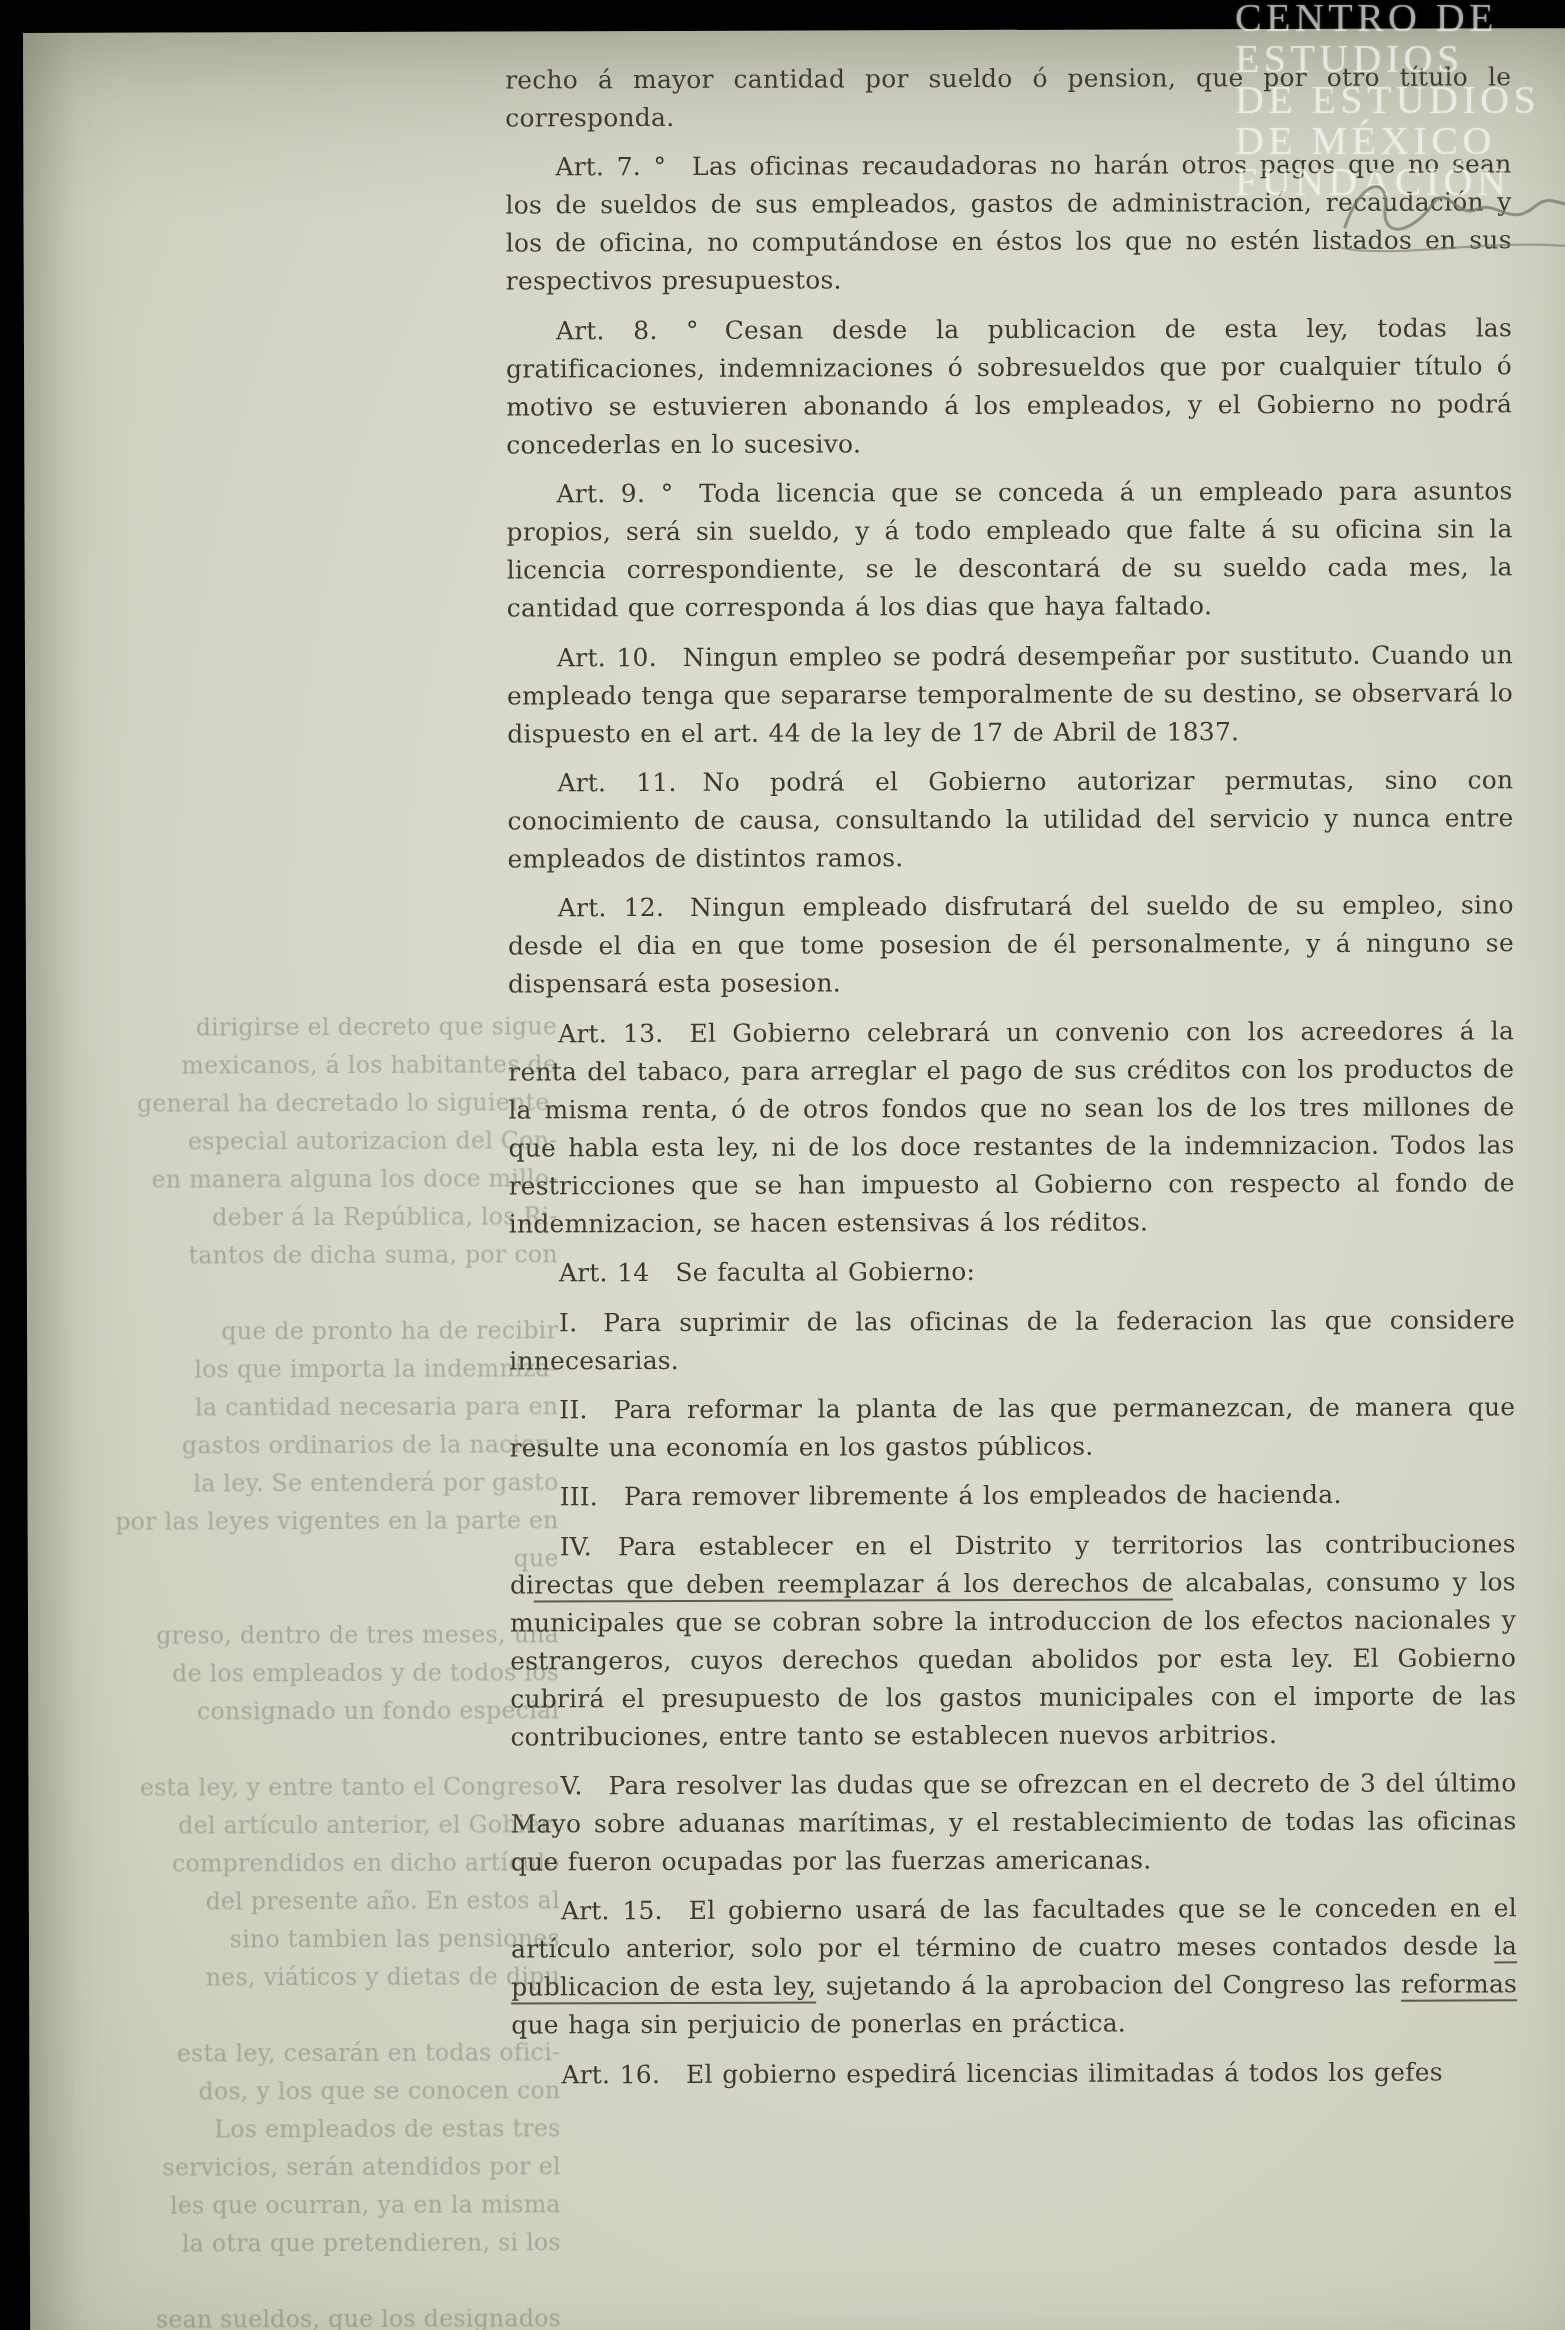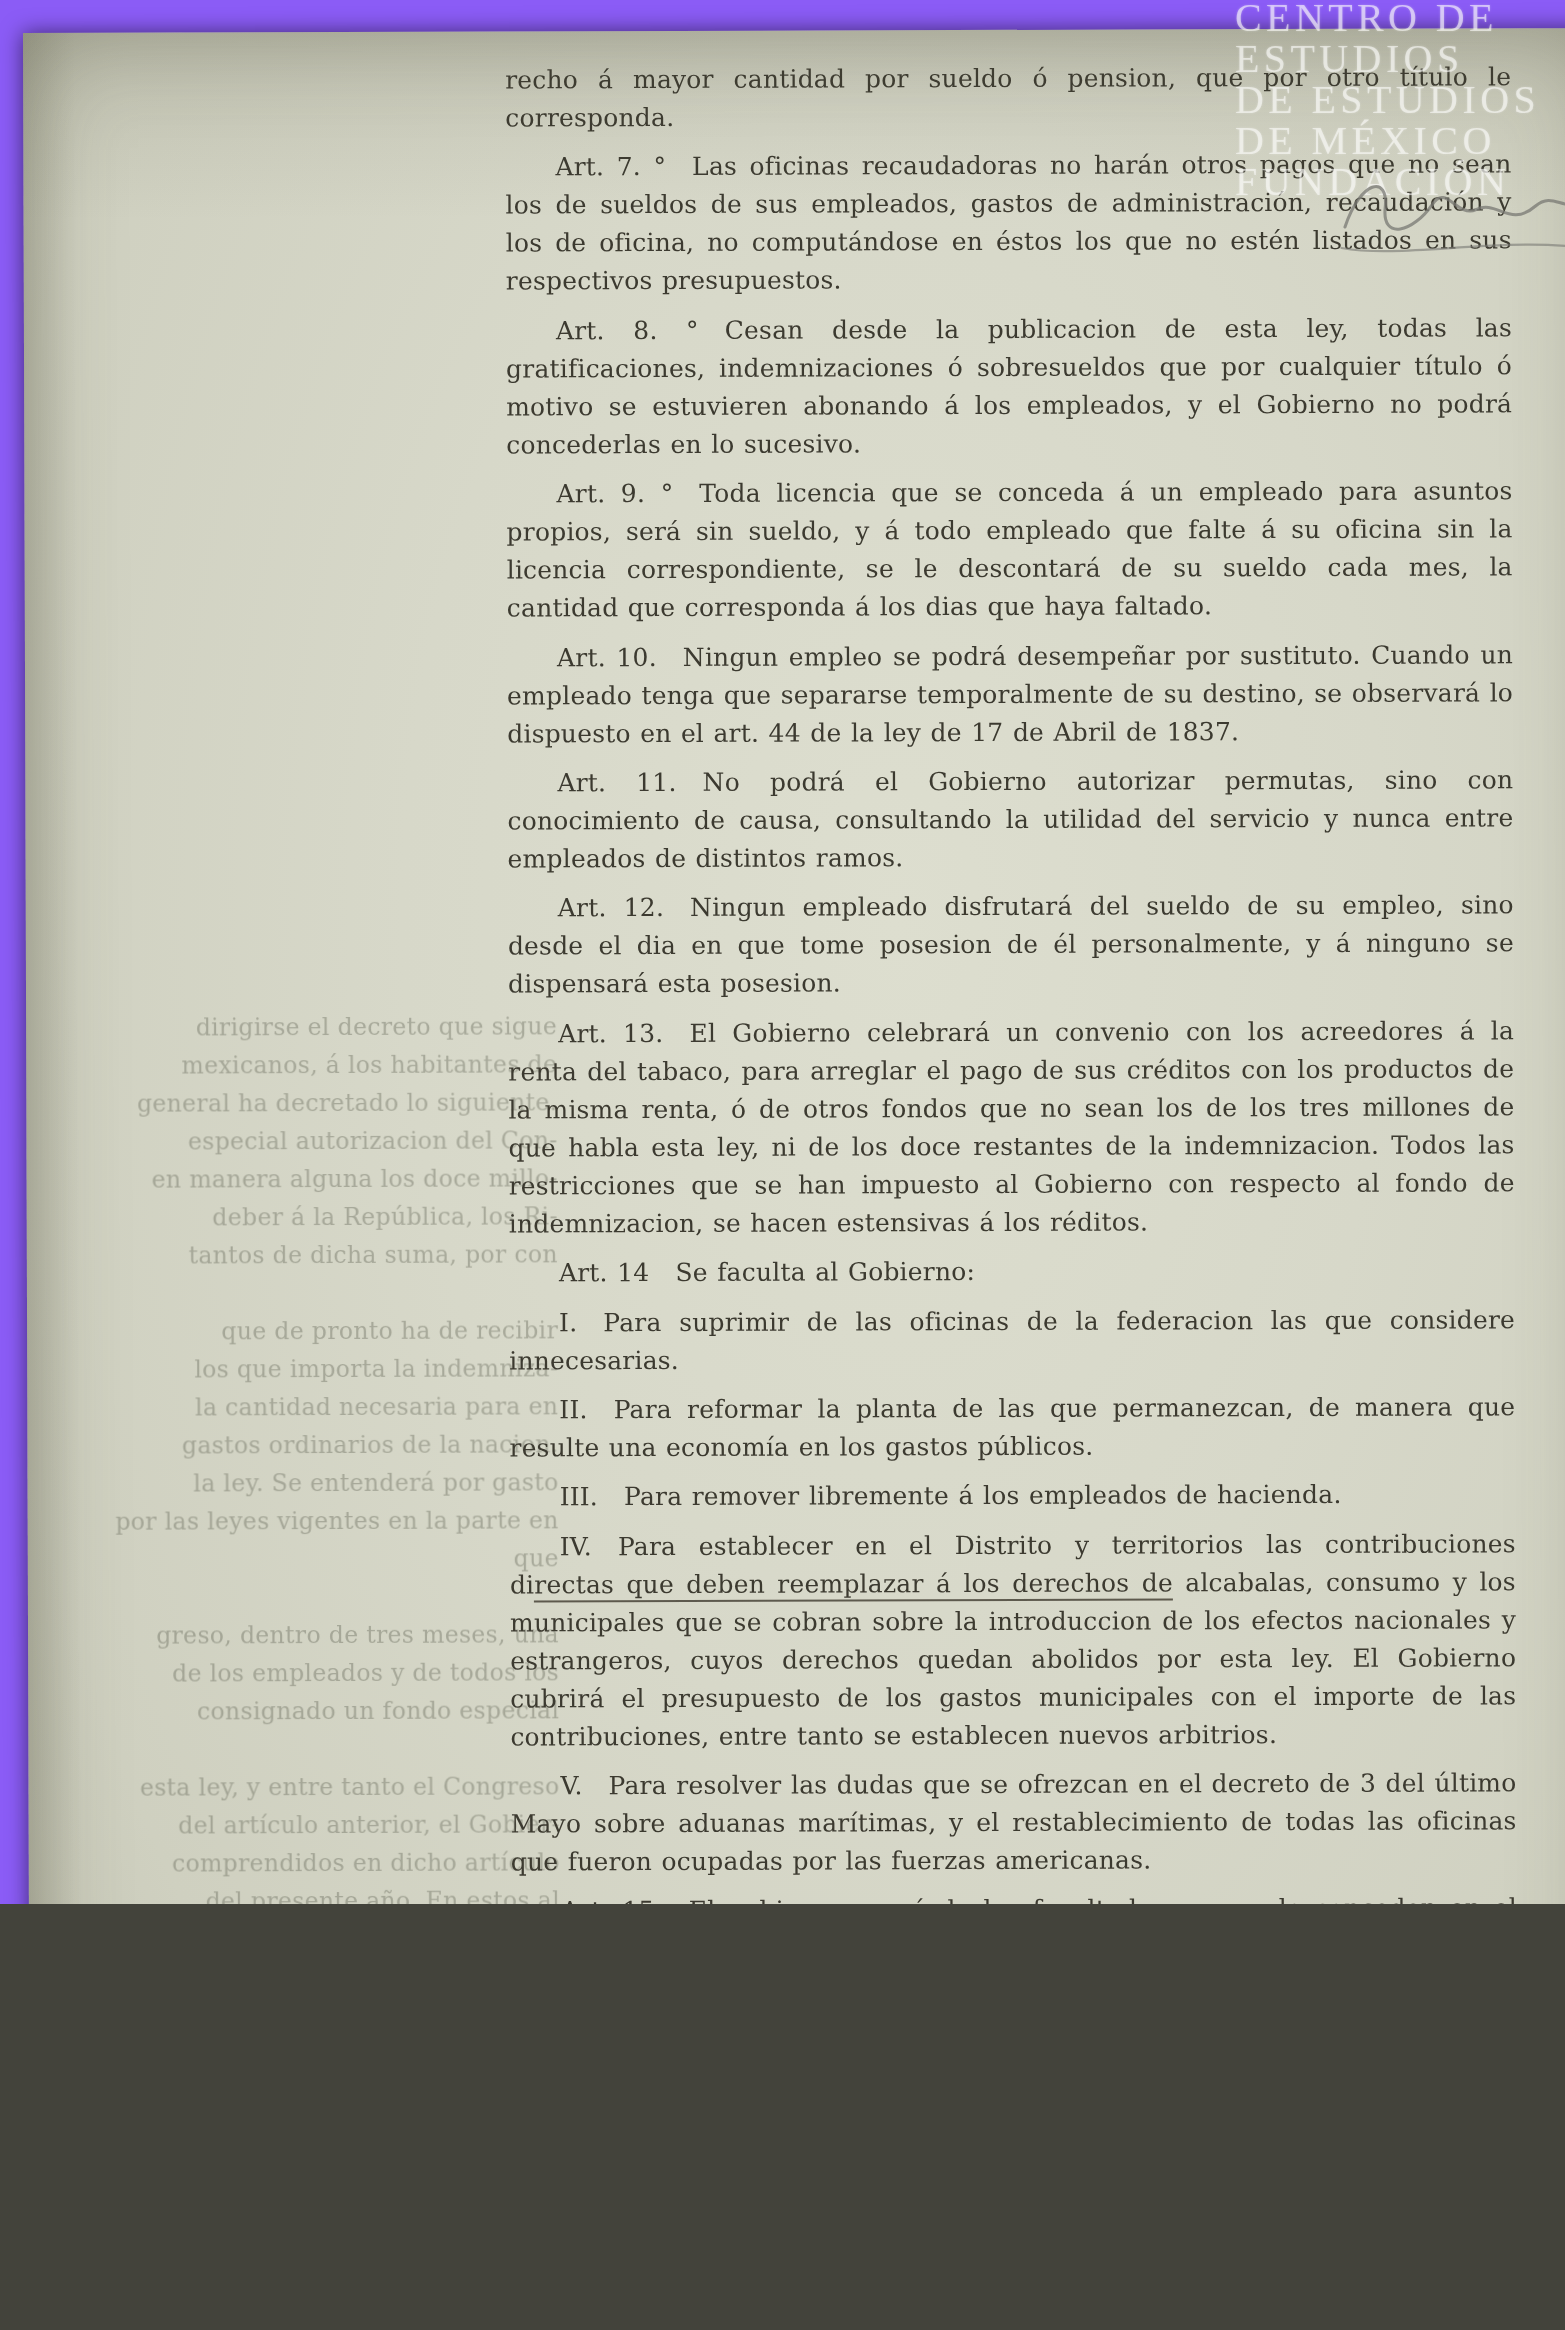"CENTRO DE" .canvas { background: #8b5cf6 -> #000000; height: 1904px -> 2330px }
